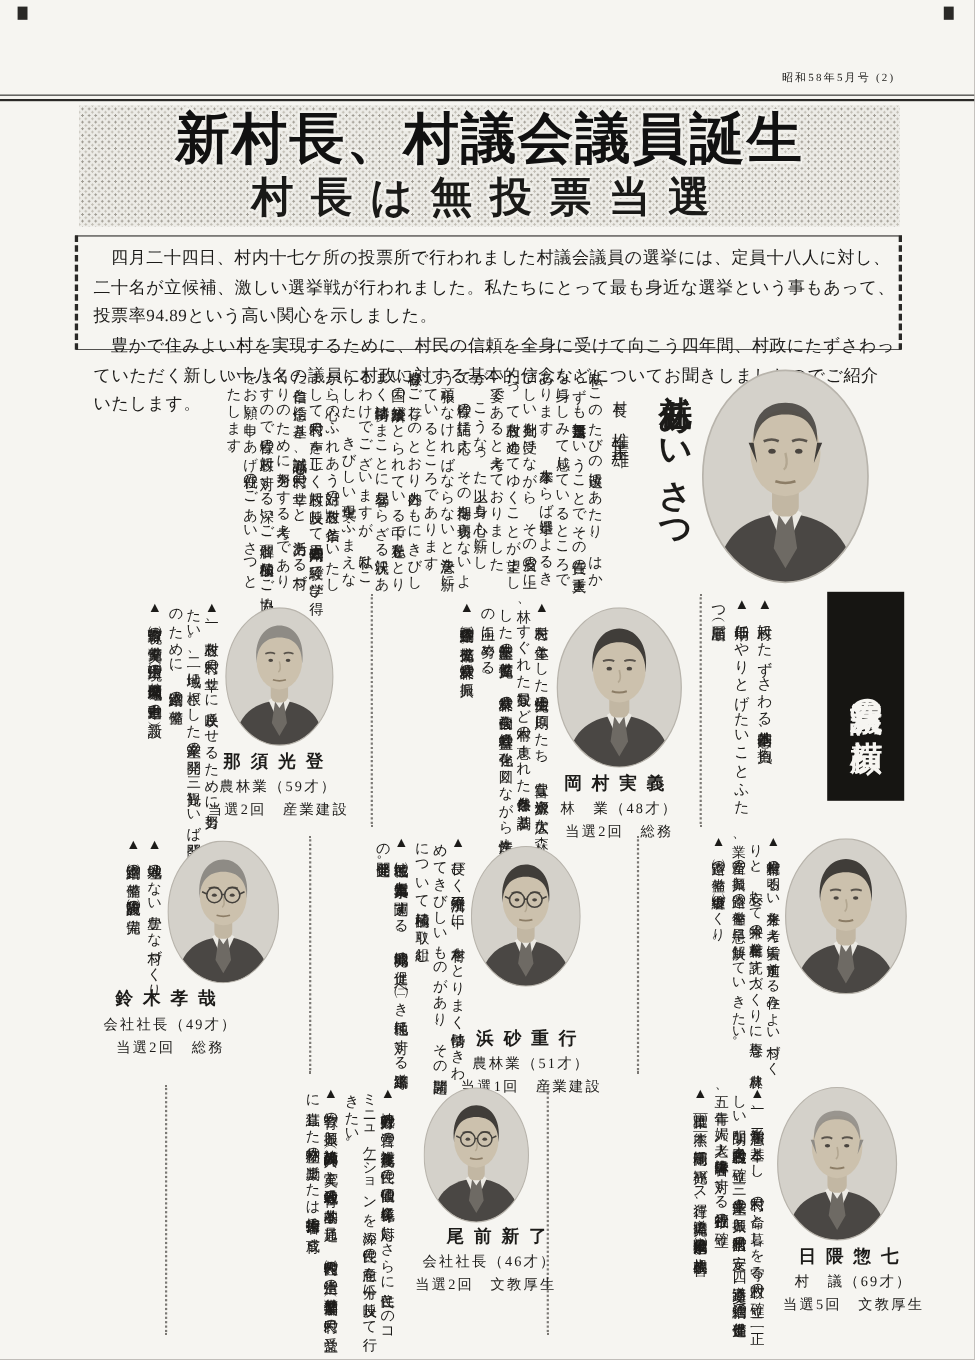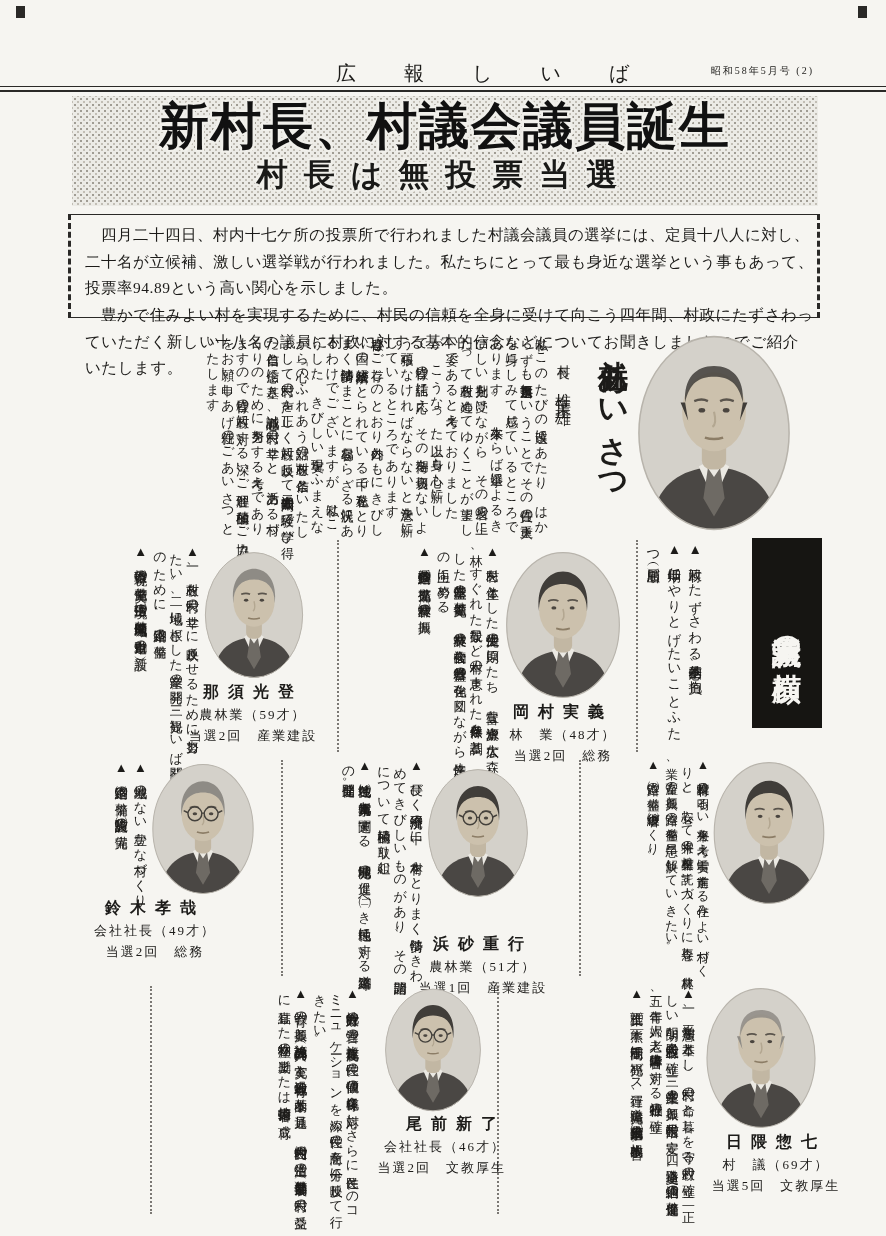"広 報 し い ば" span.masthead-title { html: <span>広 報 し い ば</span> -> none }
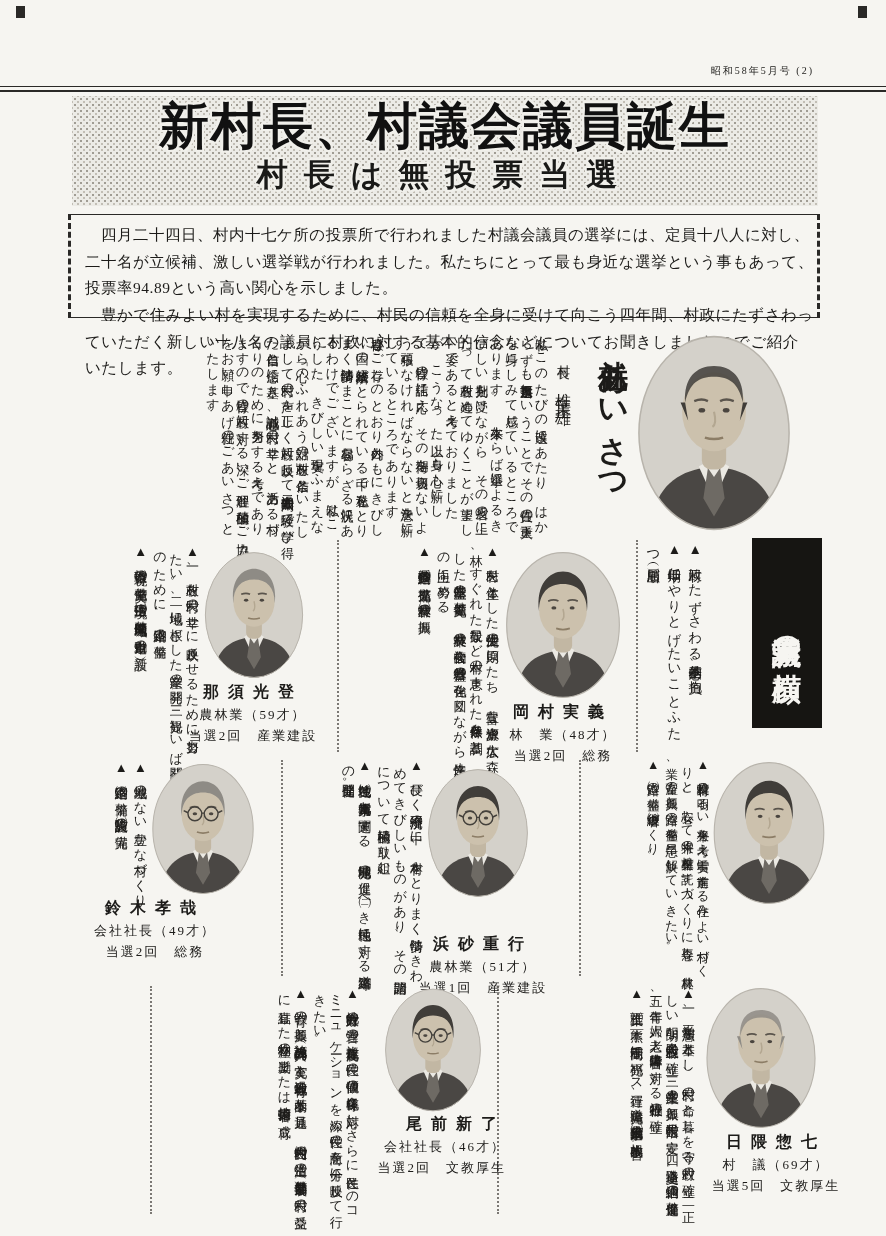"村長は無投票当選" .banner-sub { font-size: 31px -> 38px }
